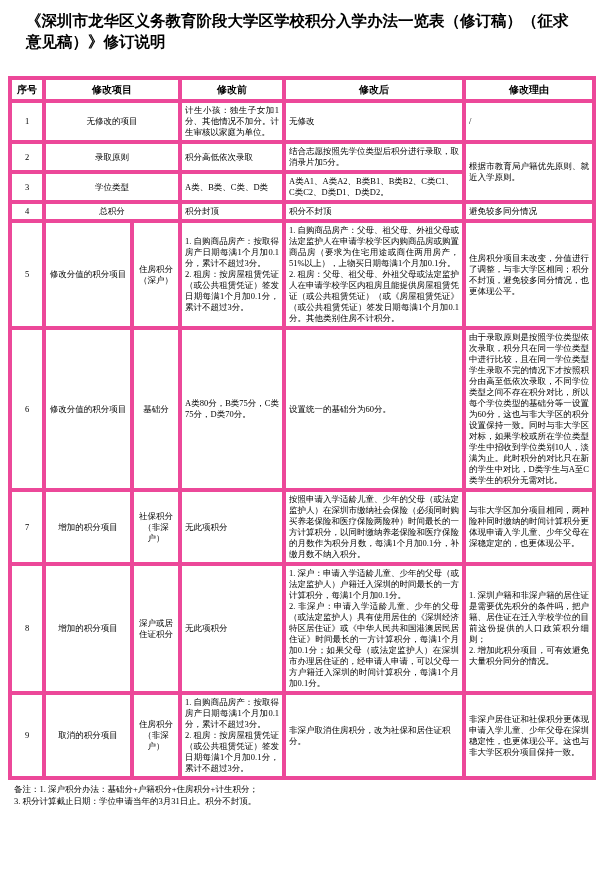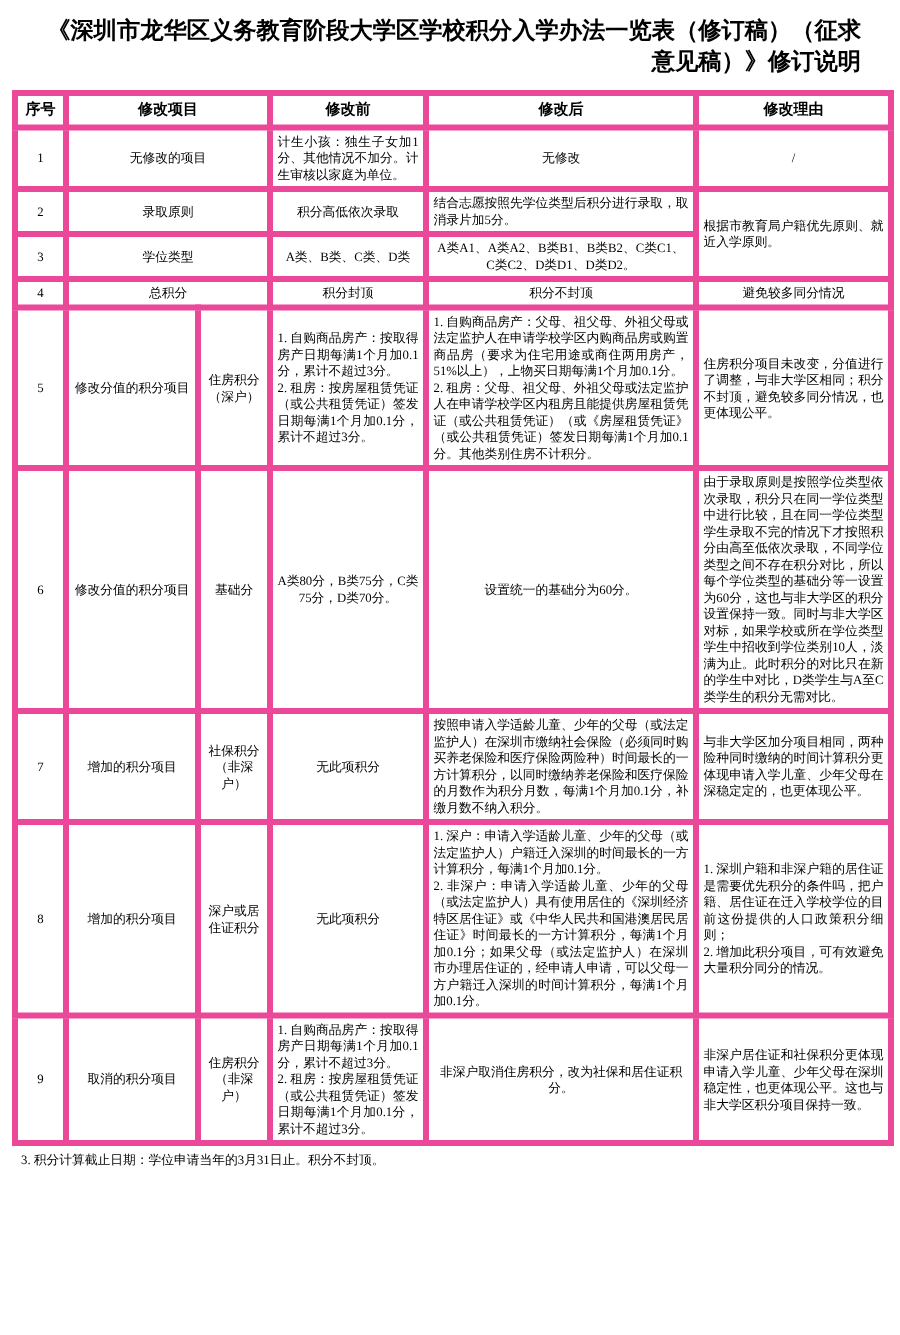"《深圳市龙华区义务教育阶段大学区学校积分入学办法一览表（修订稿）（征求意见稿）》" .doc-title { margin: 4px 18px 8px 18px -> 4px 18px 24px 18px; text-align: right -> left }
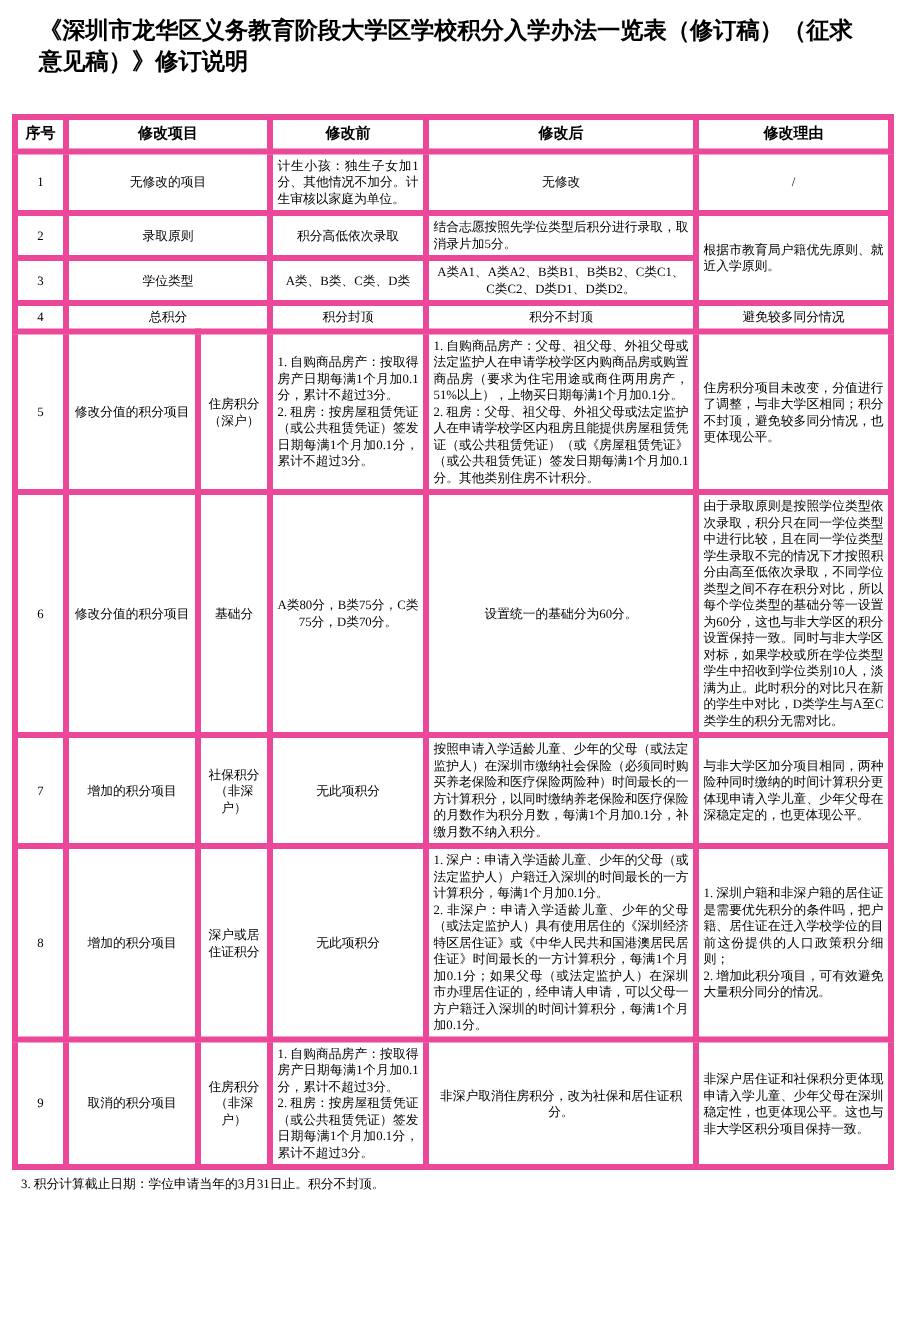"无修改" td.mid { text-align: center -> left }
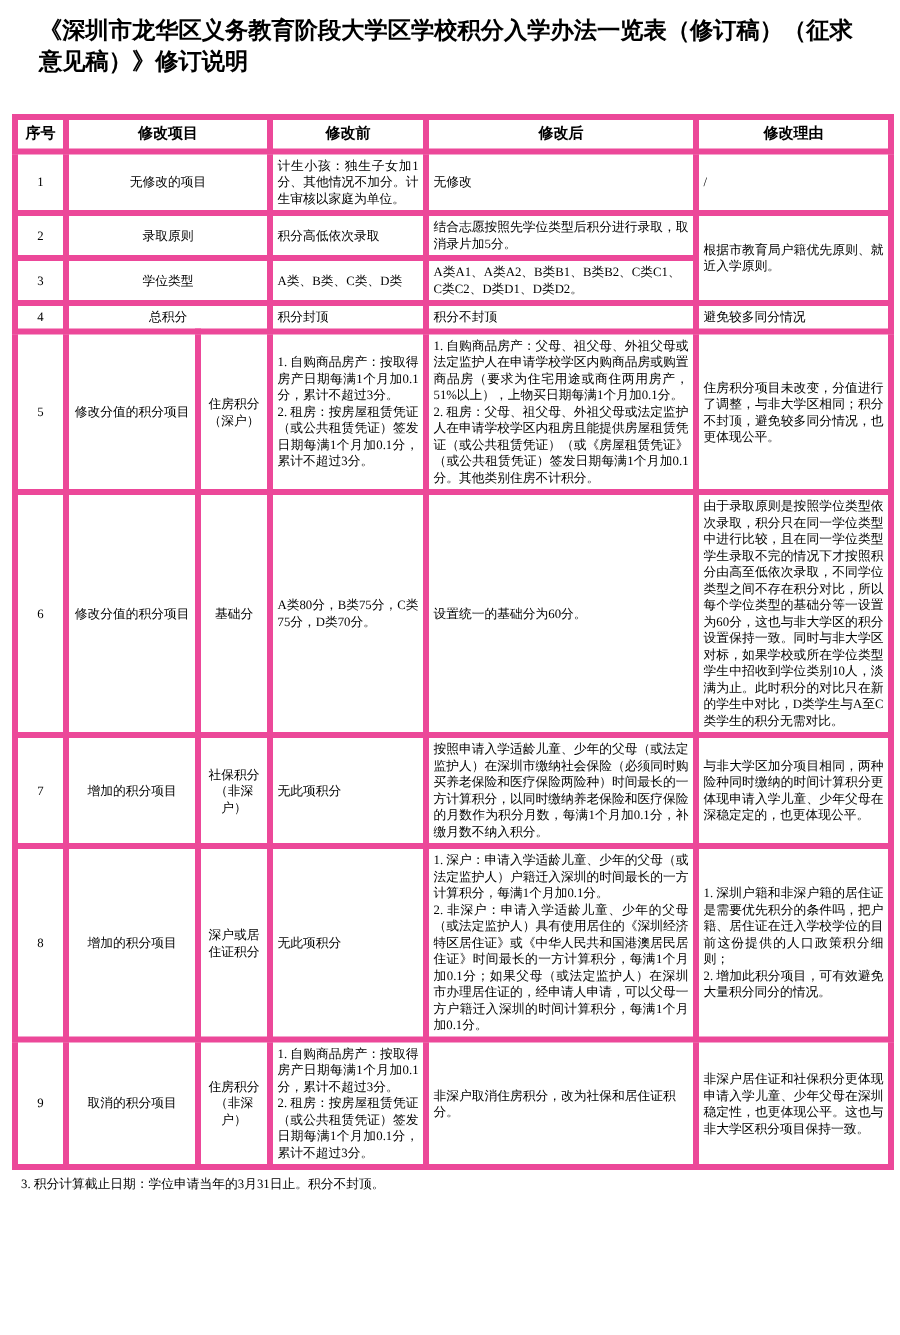"备注：1. 深户积分办法：基础分+户籍积分+住房积分+计生积分；" div { html: none -> <div>备注：1. 深户积分办法：基础分+户籍积分+住房积分+计生积分；</div> }
